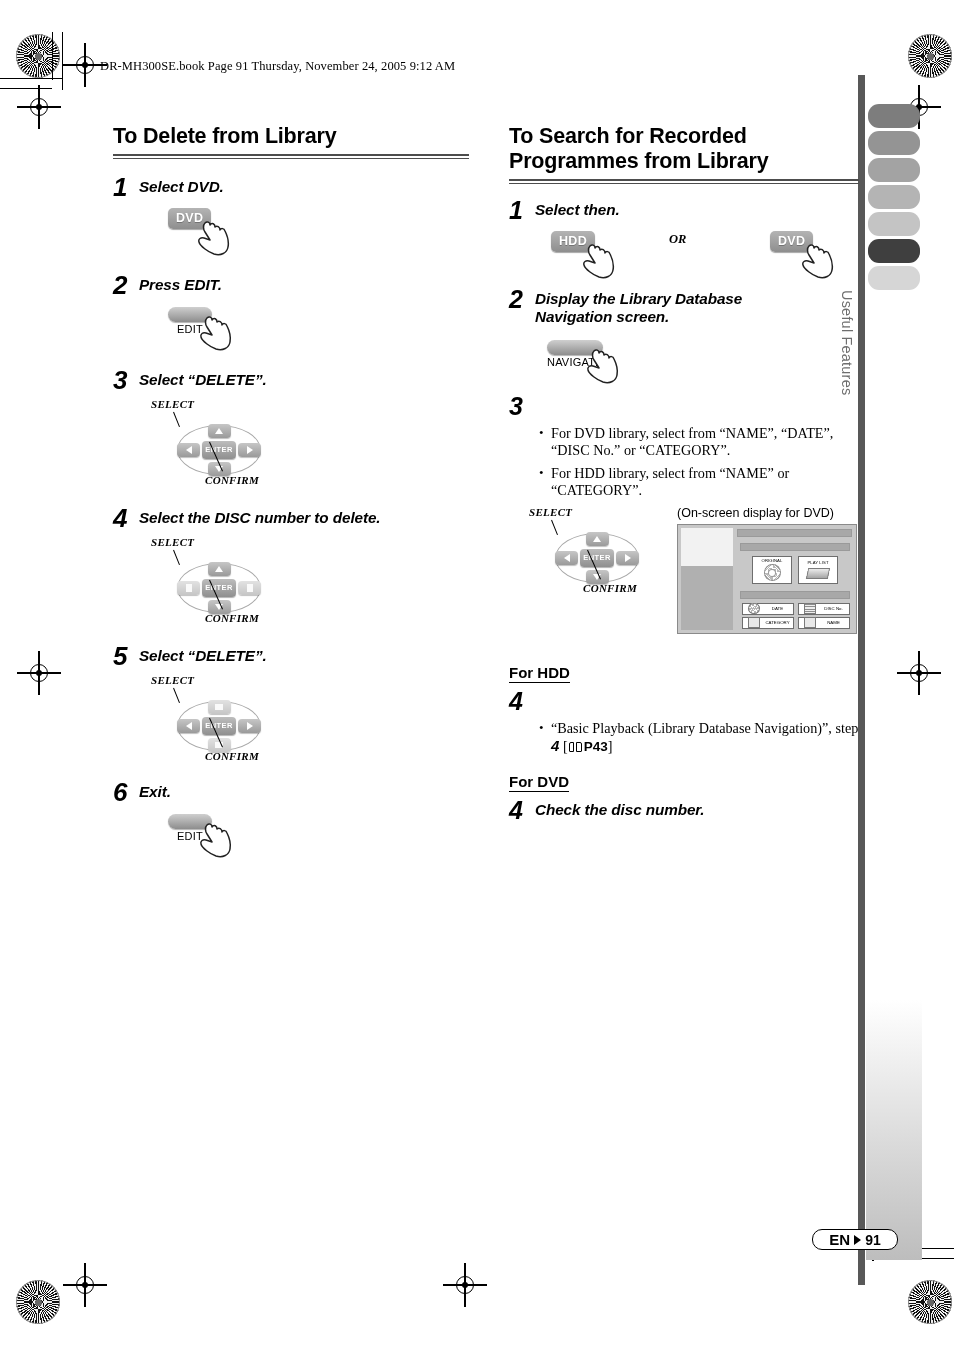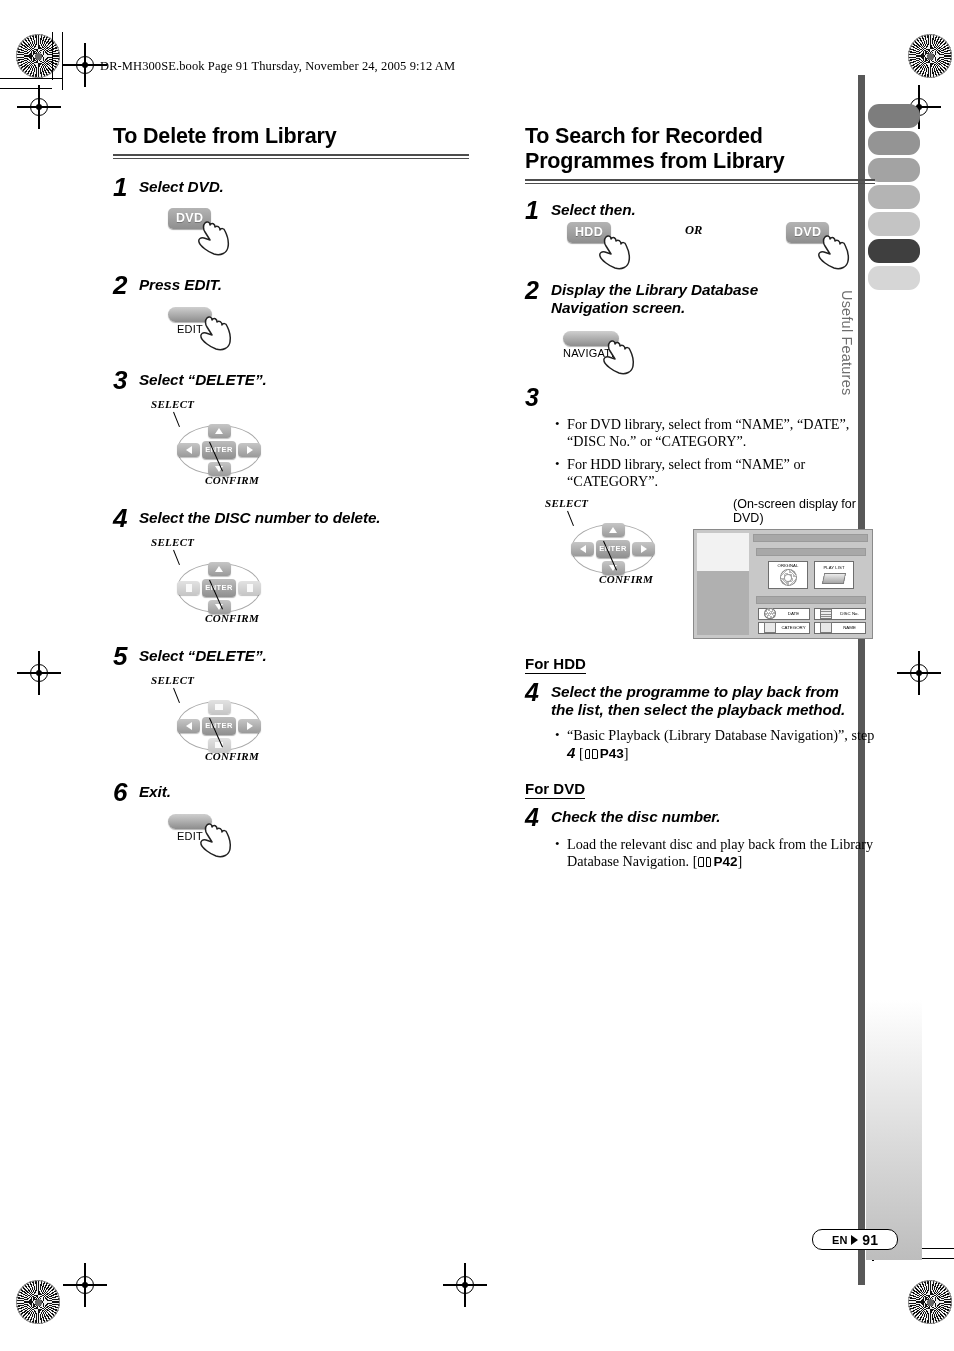"To Search for Recorded Programmes" .col-right { left: 525px -> 509px }
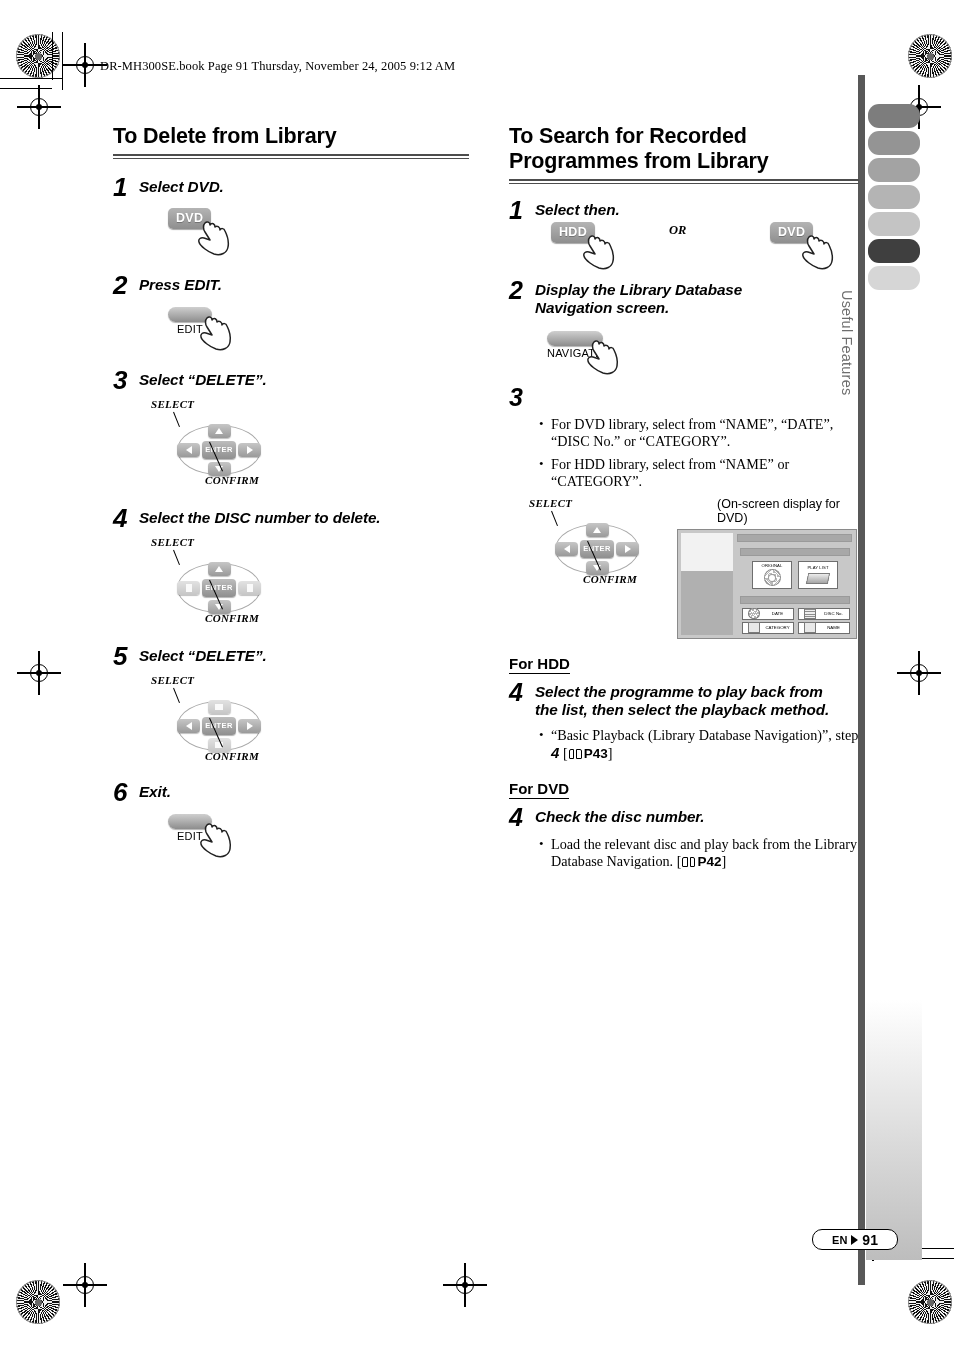"HDD" div.art { margin-top: none -> 9px }
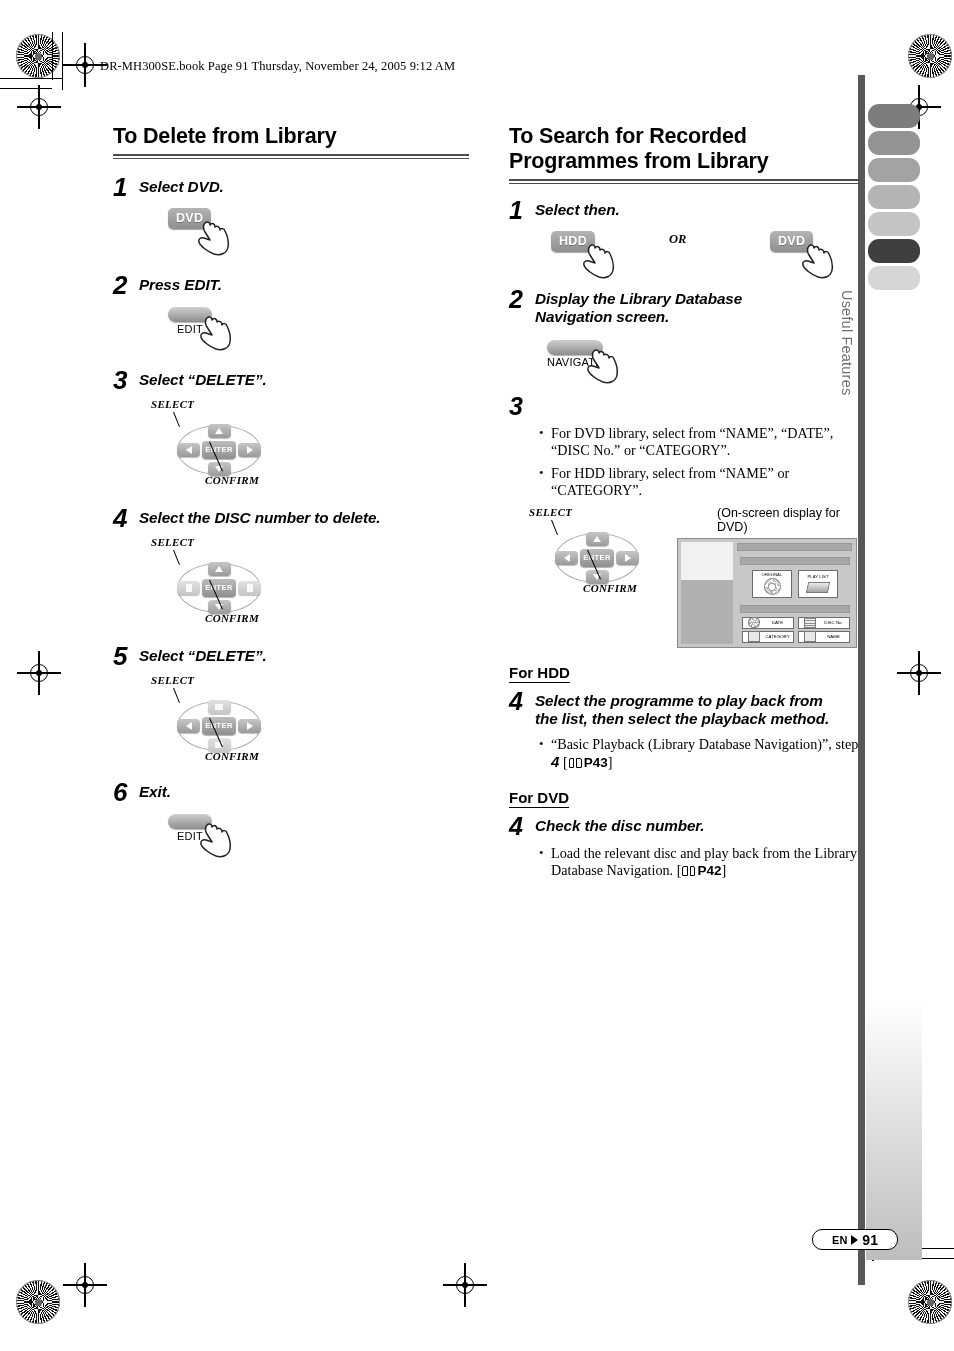"(On-screen display for DVD)" div.osdcap { margin-left: 40px -> none }
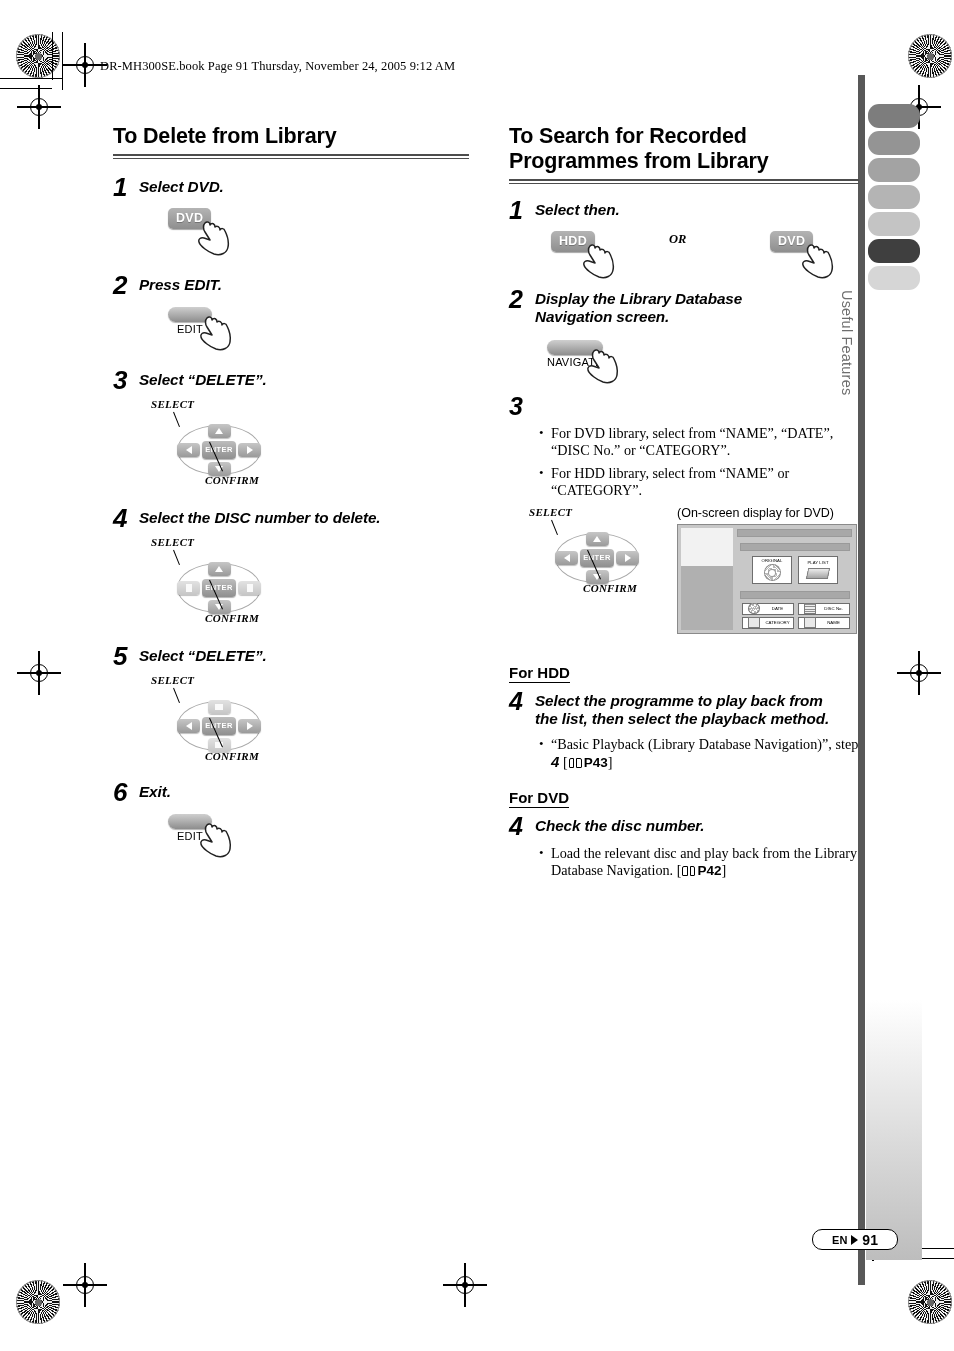"Select the programme to play" div.txt { html: <div>Select the programme to play back from the list, then select the playback method.</div> -> none }
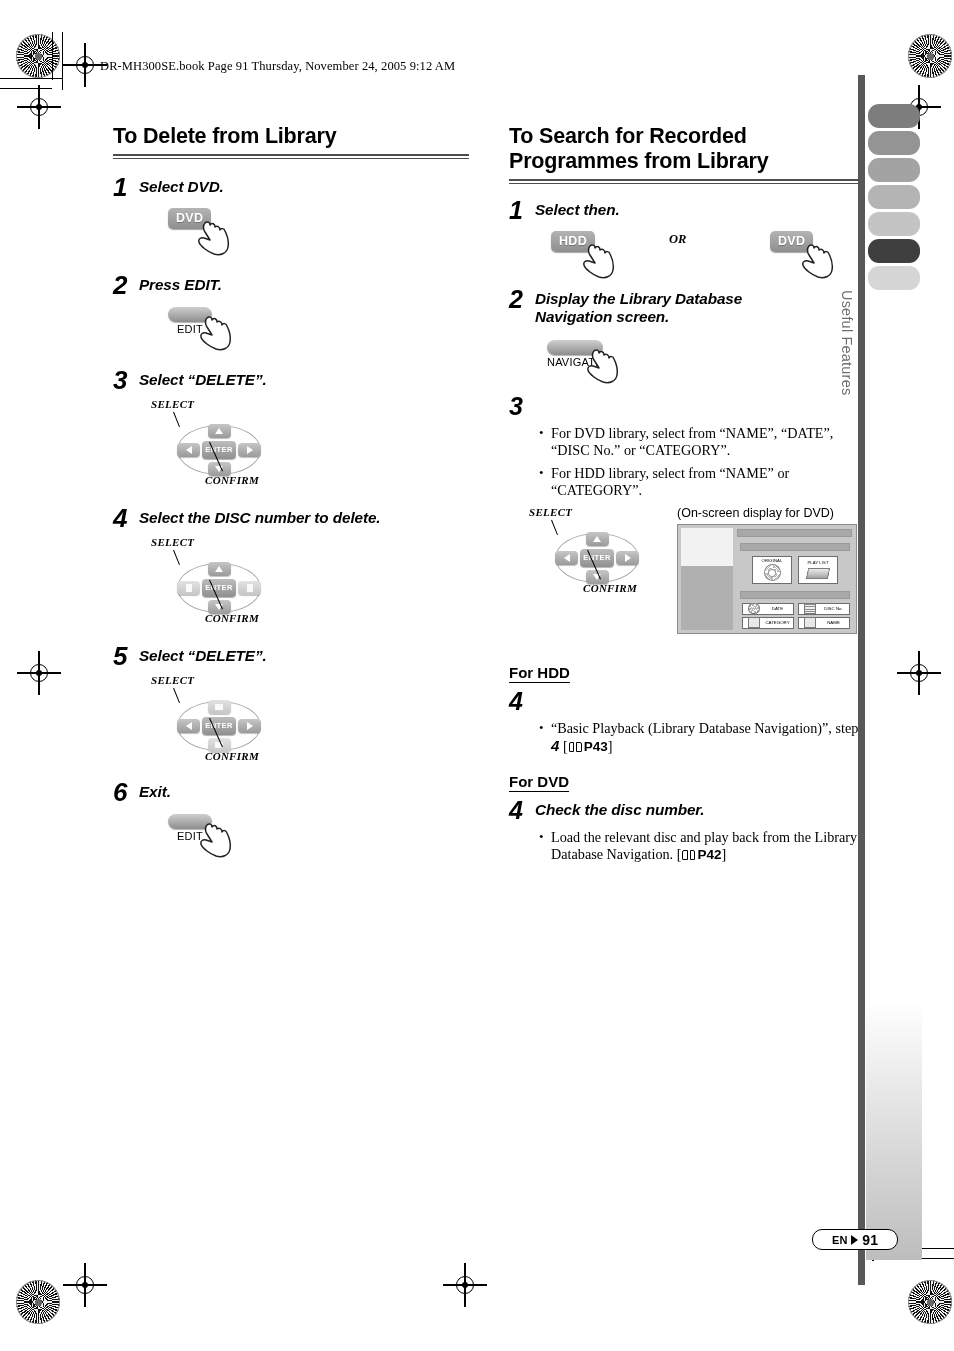"Load the relevant disc and" li { html: <li> <span>Load the relevant disc and play back from the Library Database Navigation. [</span><span><i></i><i></i></span><b>P42</b><span>]</span> </li> -> none }
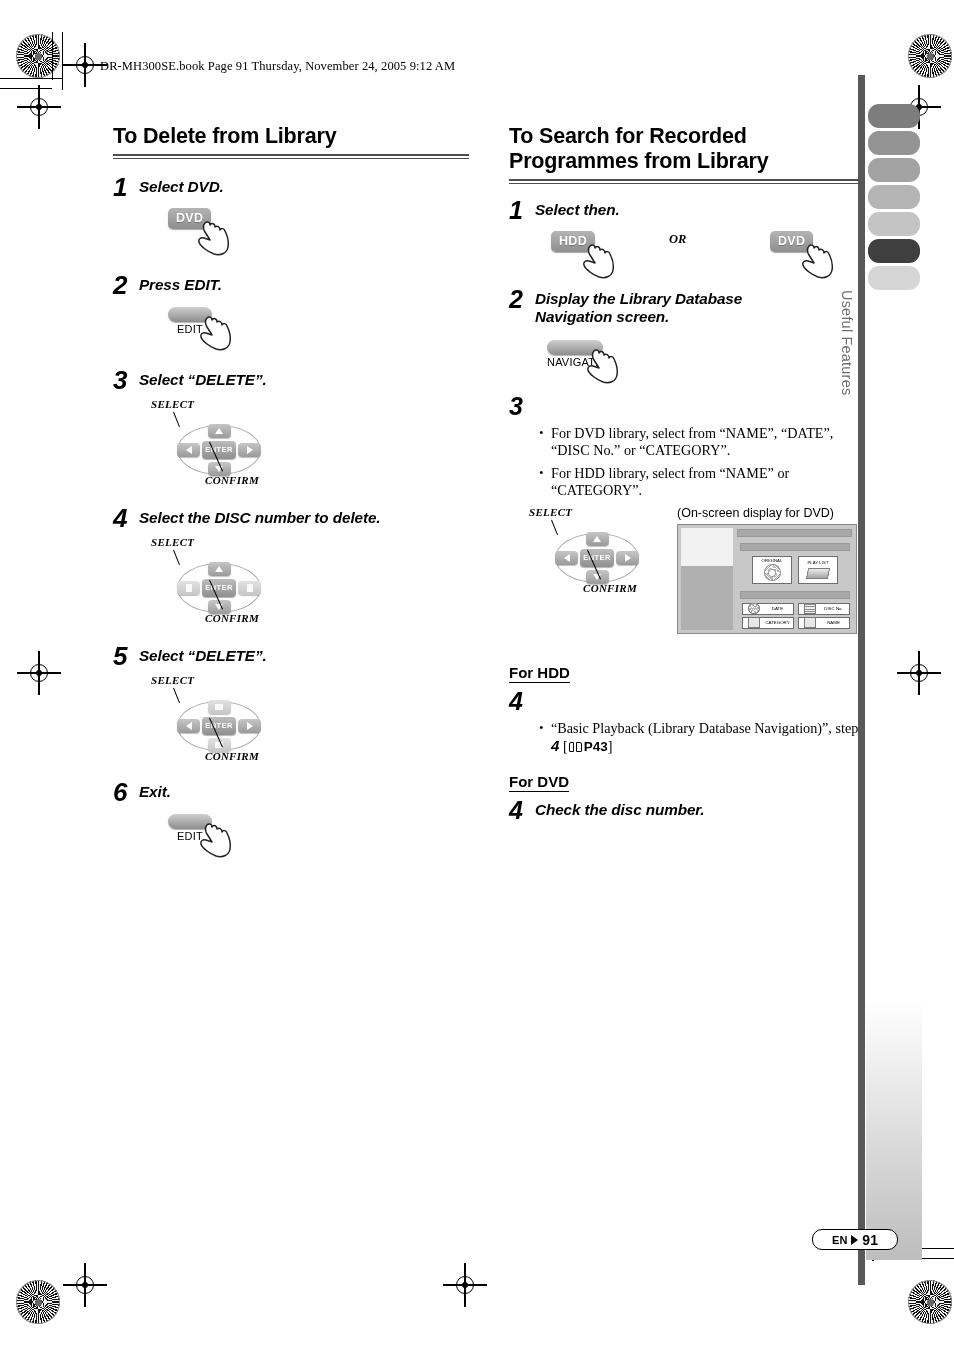"EN" .pp-en { font-size: 11px -> 15px }
